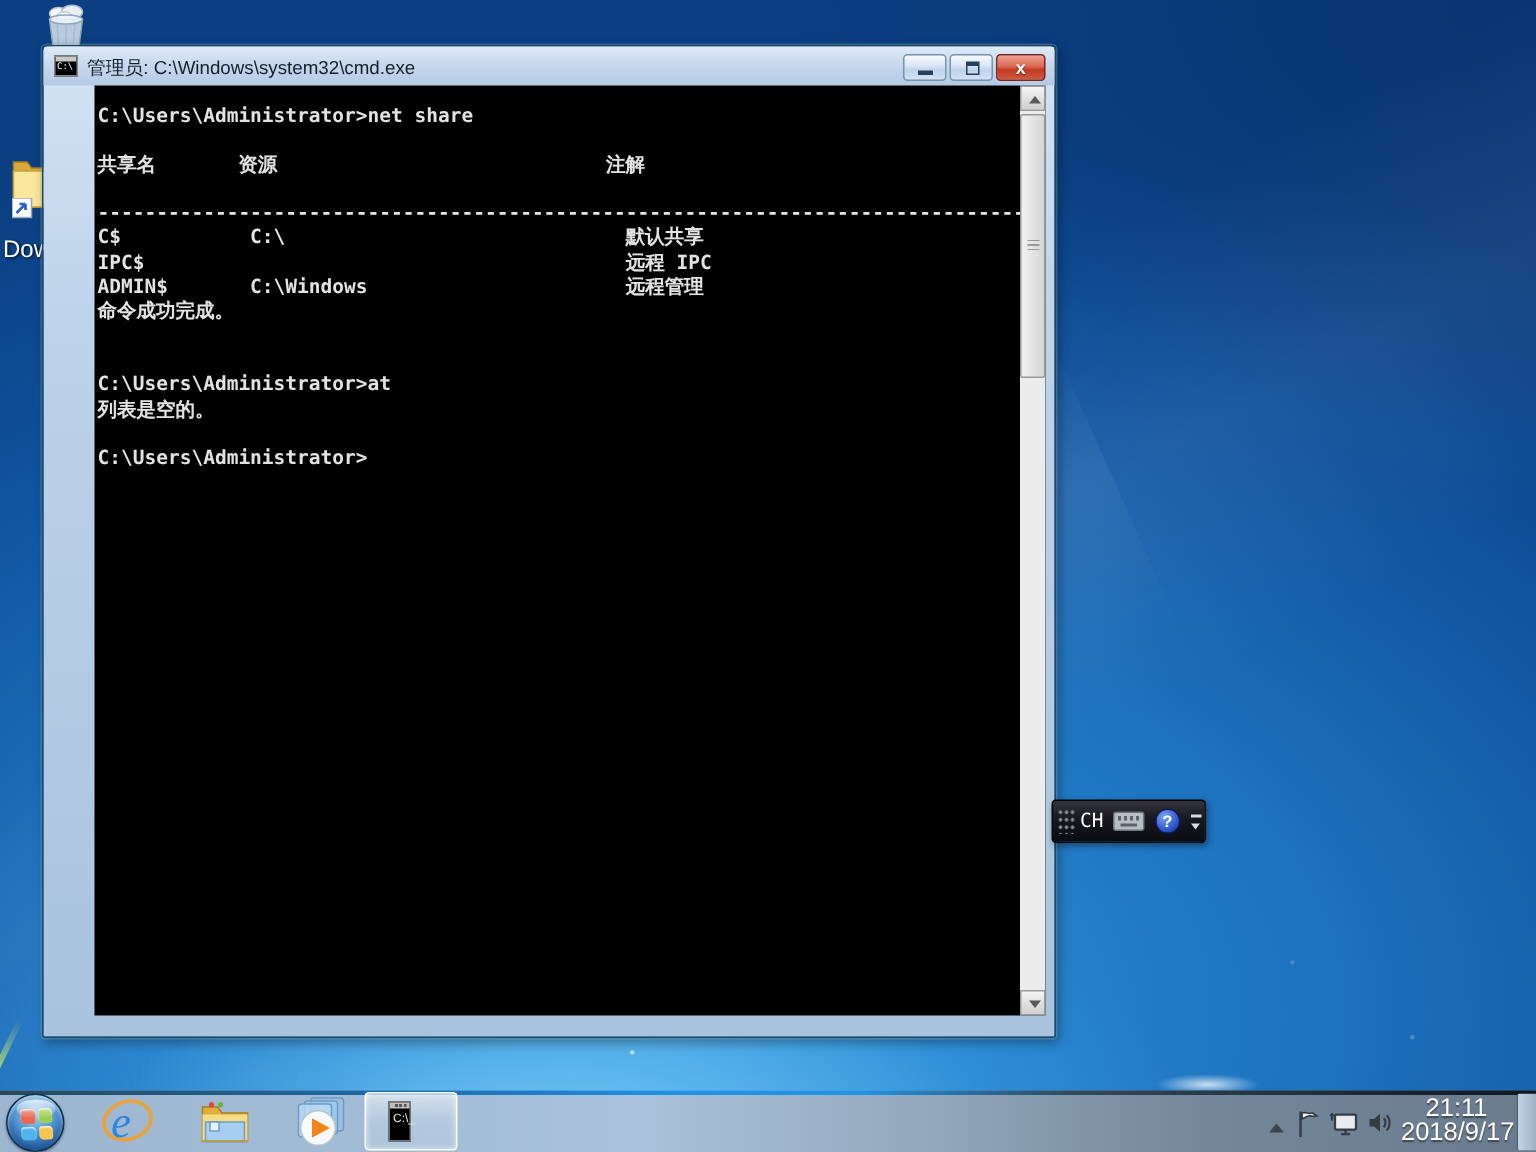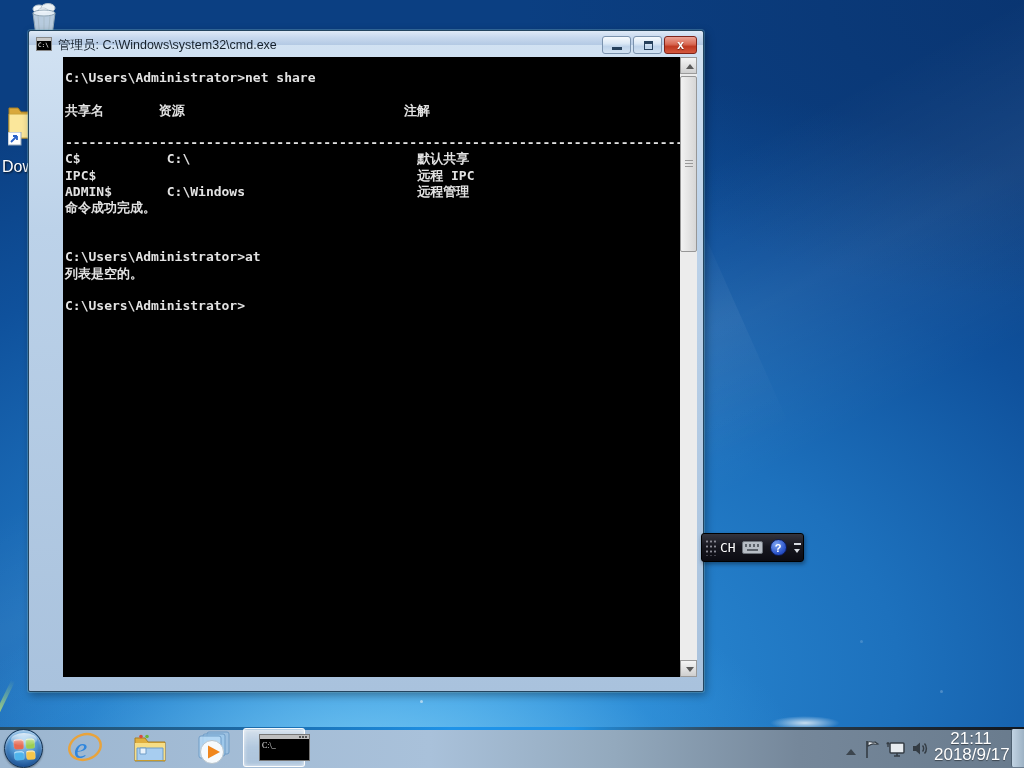"管理员: C:\Windows\system32\cmd.exe" .titlebar { height: 14px -> 26px }
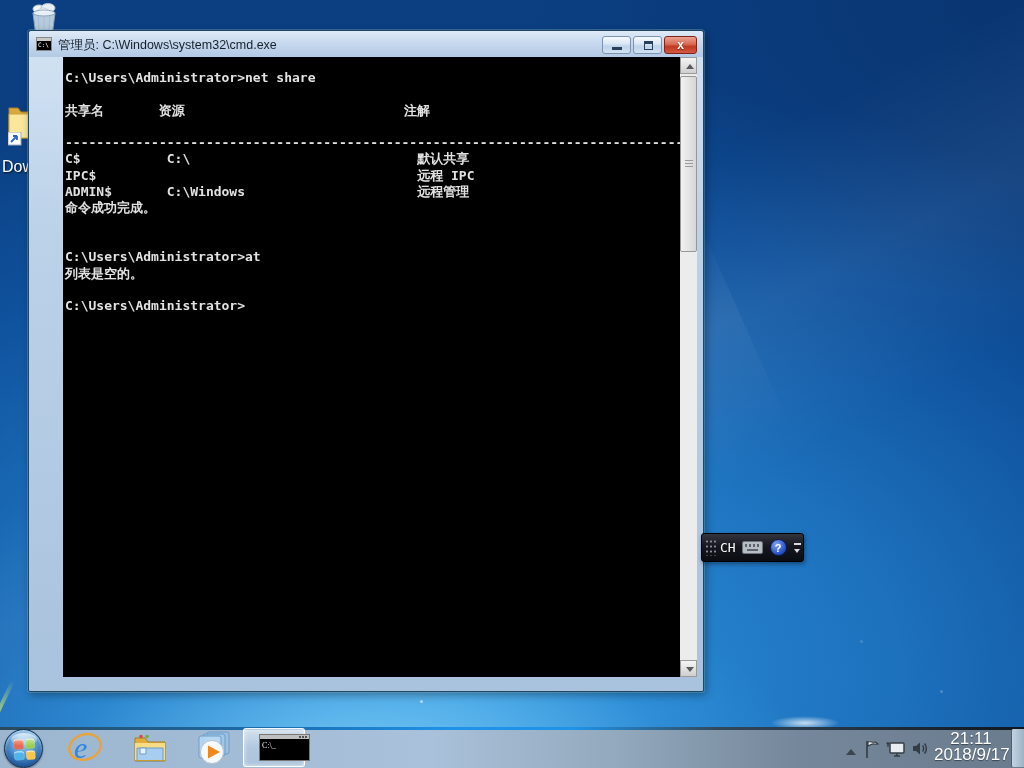"C:\_" .cmd-task-icon { font-family: Liberation Serif, serif -> Liberation Sans, sans-serif; width: 51px -> 15px }
